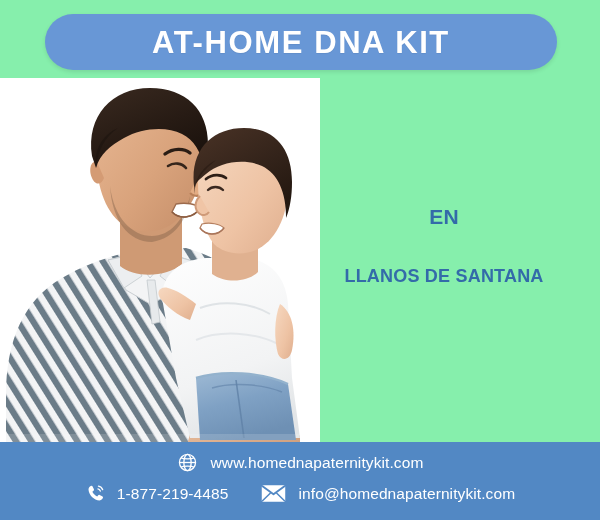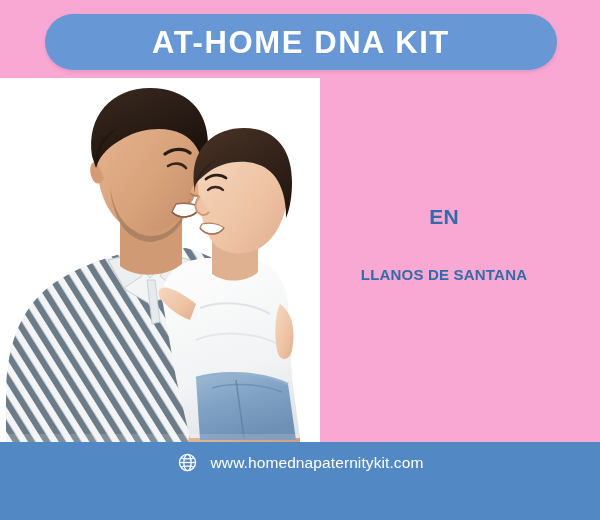"AT-HOME DNA KIT" #poster { background: #f9a8d4 -> #86efac }
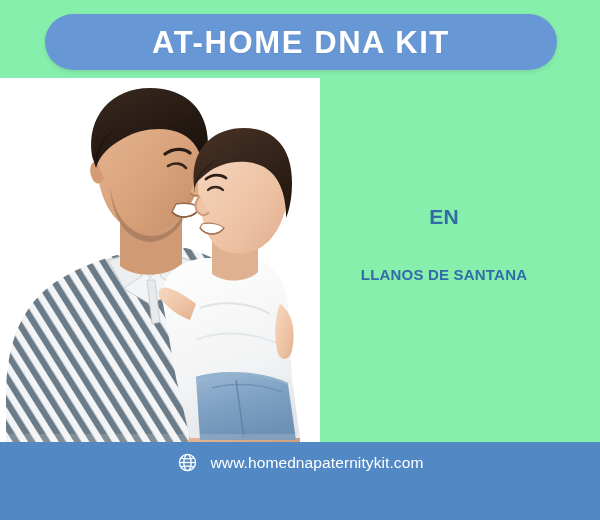"LLANOS DE SANTANA" .hl-3 { font-size: 15px -> 18px }
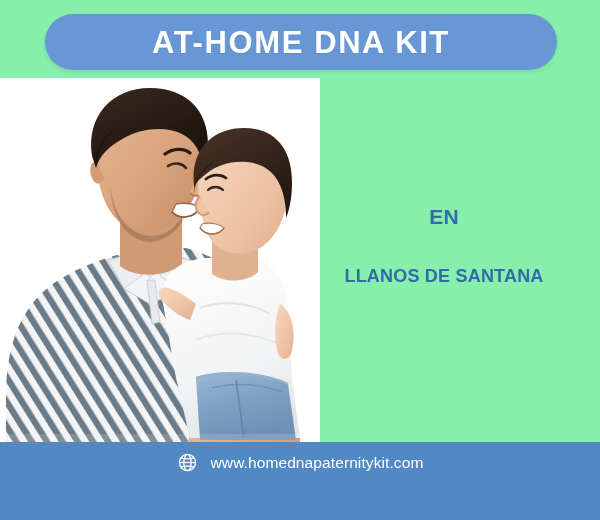"1-877-219-4485" div.footer-row { html: none -> <div> <div> <span> <svg> <path></path> <path></path> <path></path> </svg> </span> <span>1-877-219-4485</span> </div> <div> <span> <svg> <rect></rect> <path></path> <path></path> </svg> </span> <span>info@homednapaternitykit.com</span> </div> </div> }
